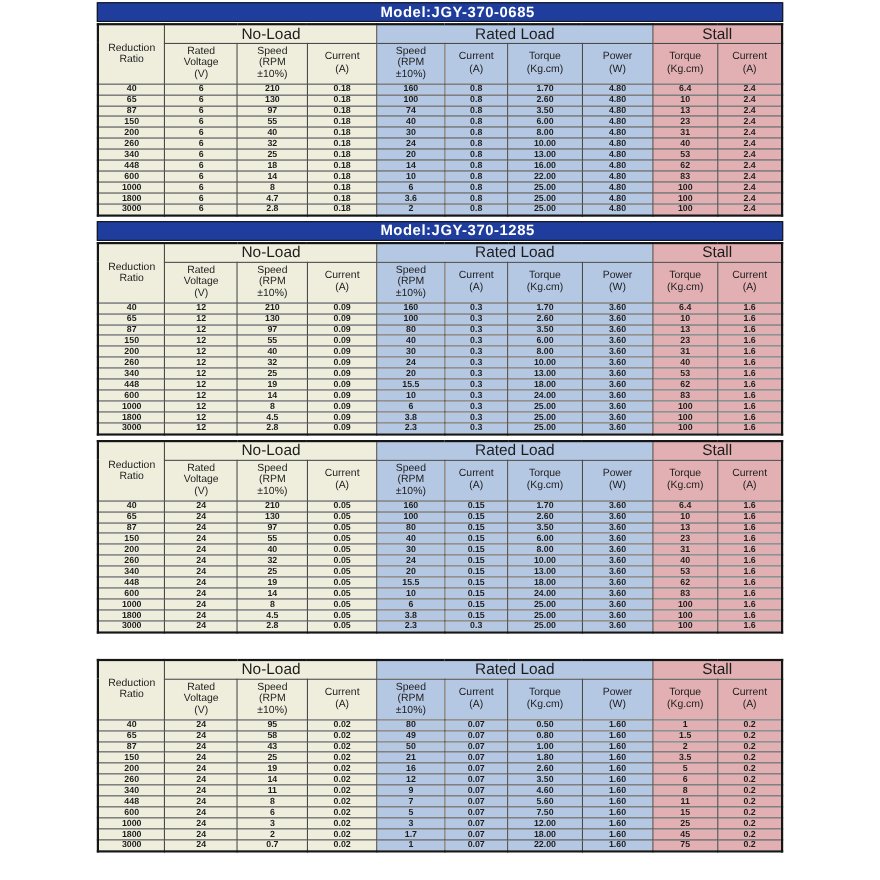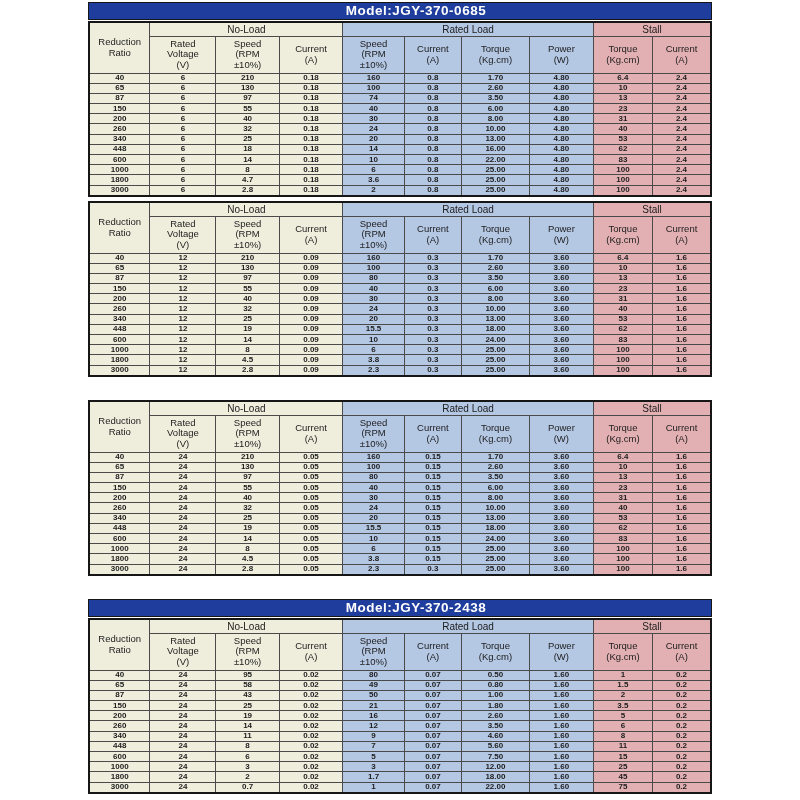"No-Load" .spec th.group { font-size: 10px -> 14px }
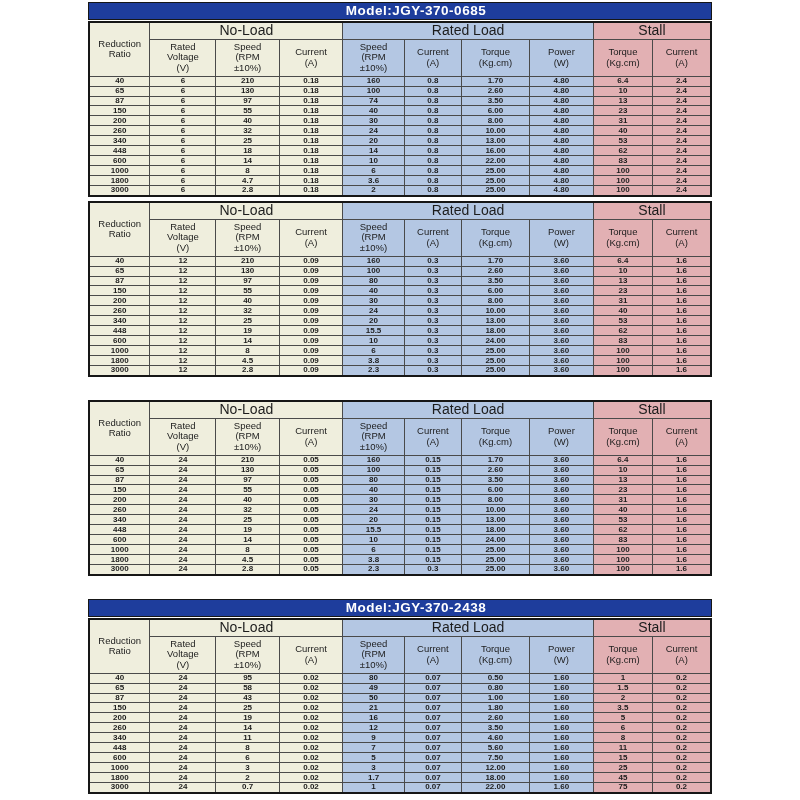"Model:JGY-370-1285" div.model-title { html: none -> <div>Model:JGY-370-1285</div> }
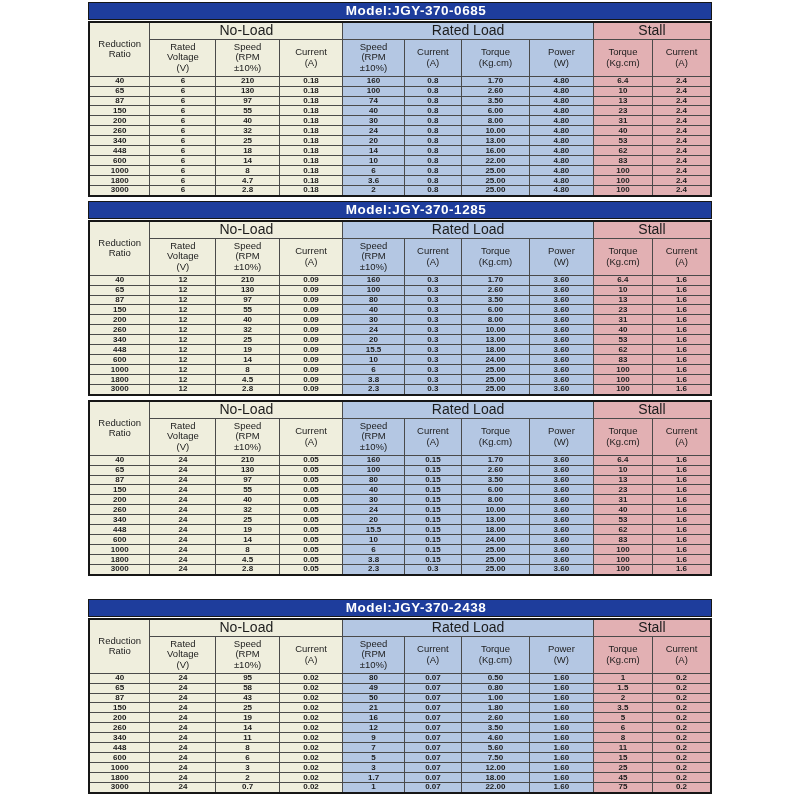"Model:JGY-370-2438" div.model-title { html: <div>Model:JGY-370-2438</div> -> none }
